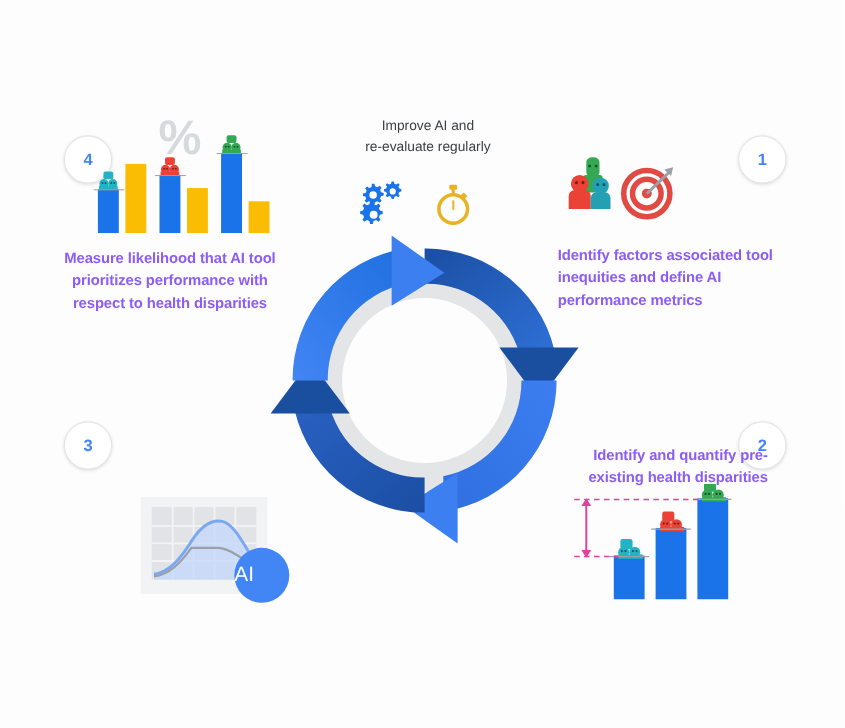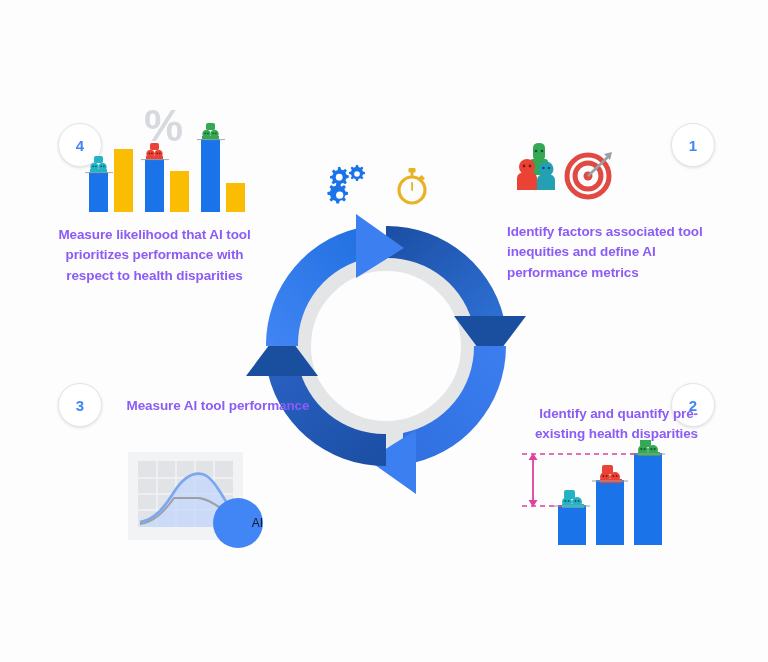"Improve AI and" div.center-label { html: none -> <div> <div>Improve AI and</div> <div>re-evaluate regularly</div> </div> }
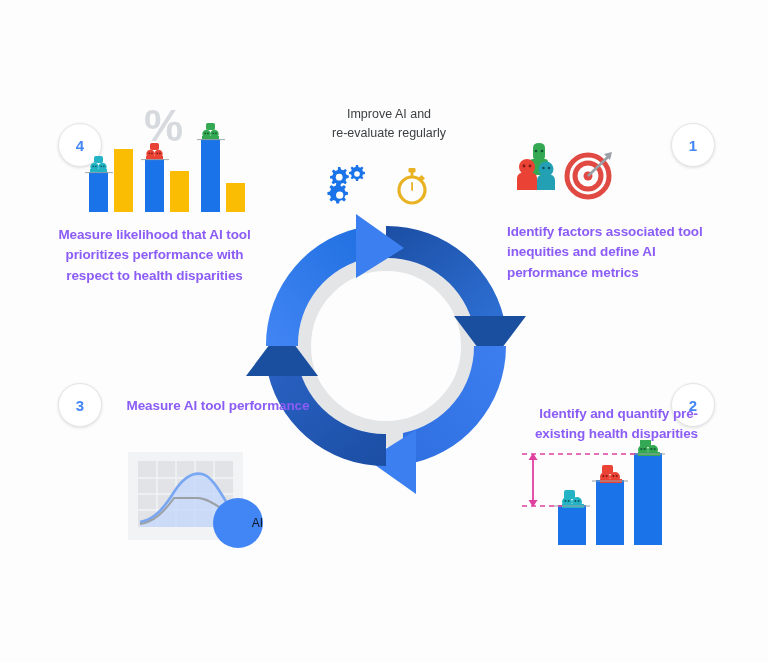"Measure AI tool performance" div.caption { html: <div>Measure AI tool performance</div> -> none }
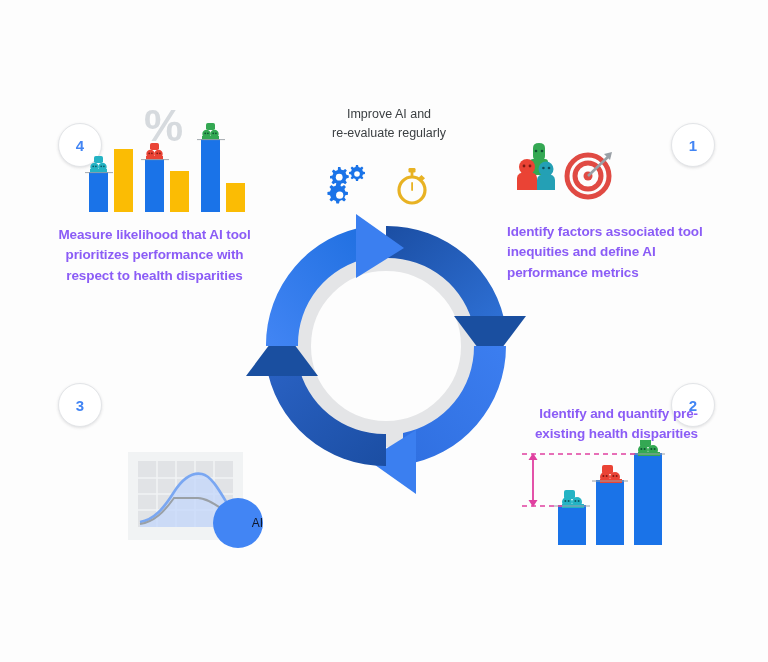"AI" #aiBall { color: #0f172a -> #ffffff; font-size: 12px -> 19px; justify-content: flex-end -> flex-start }
